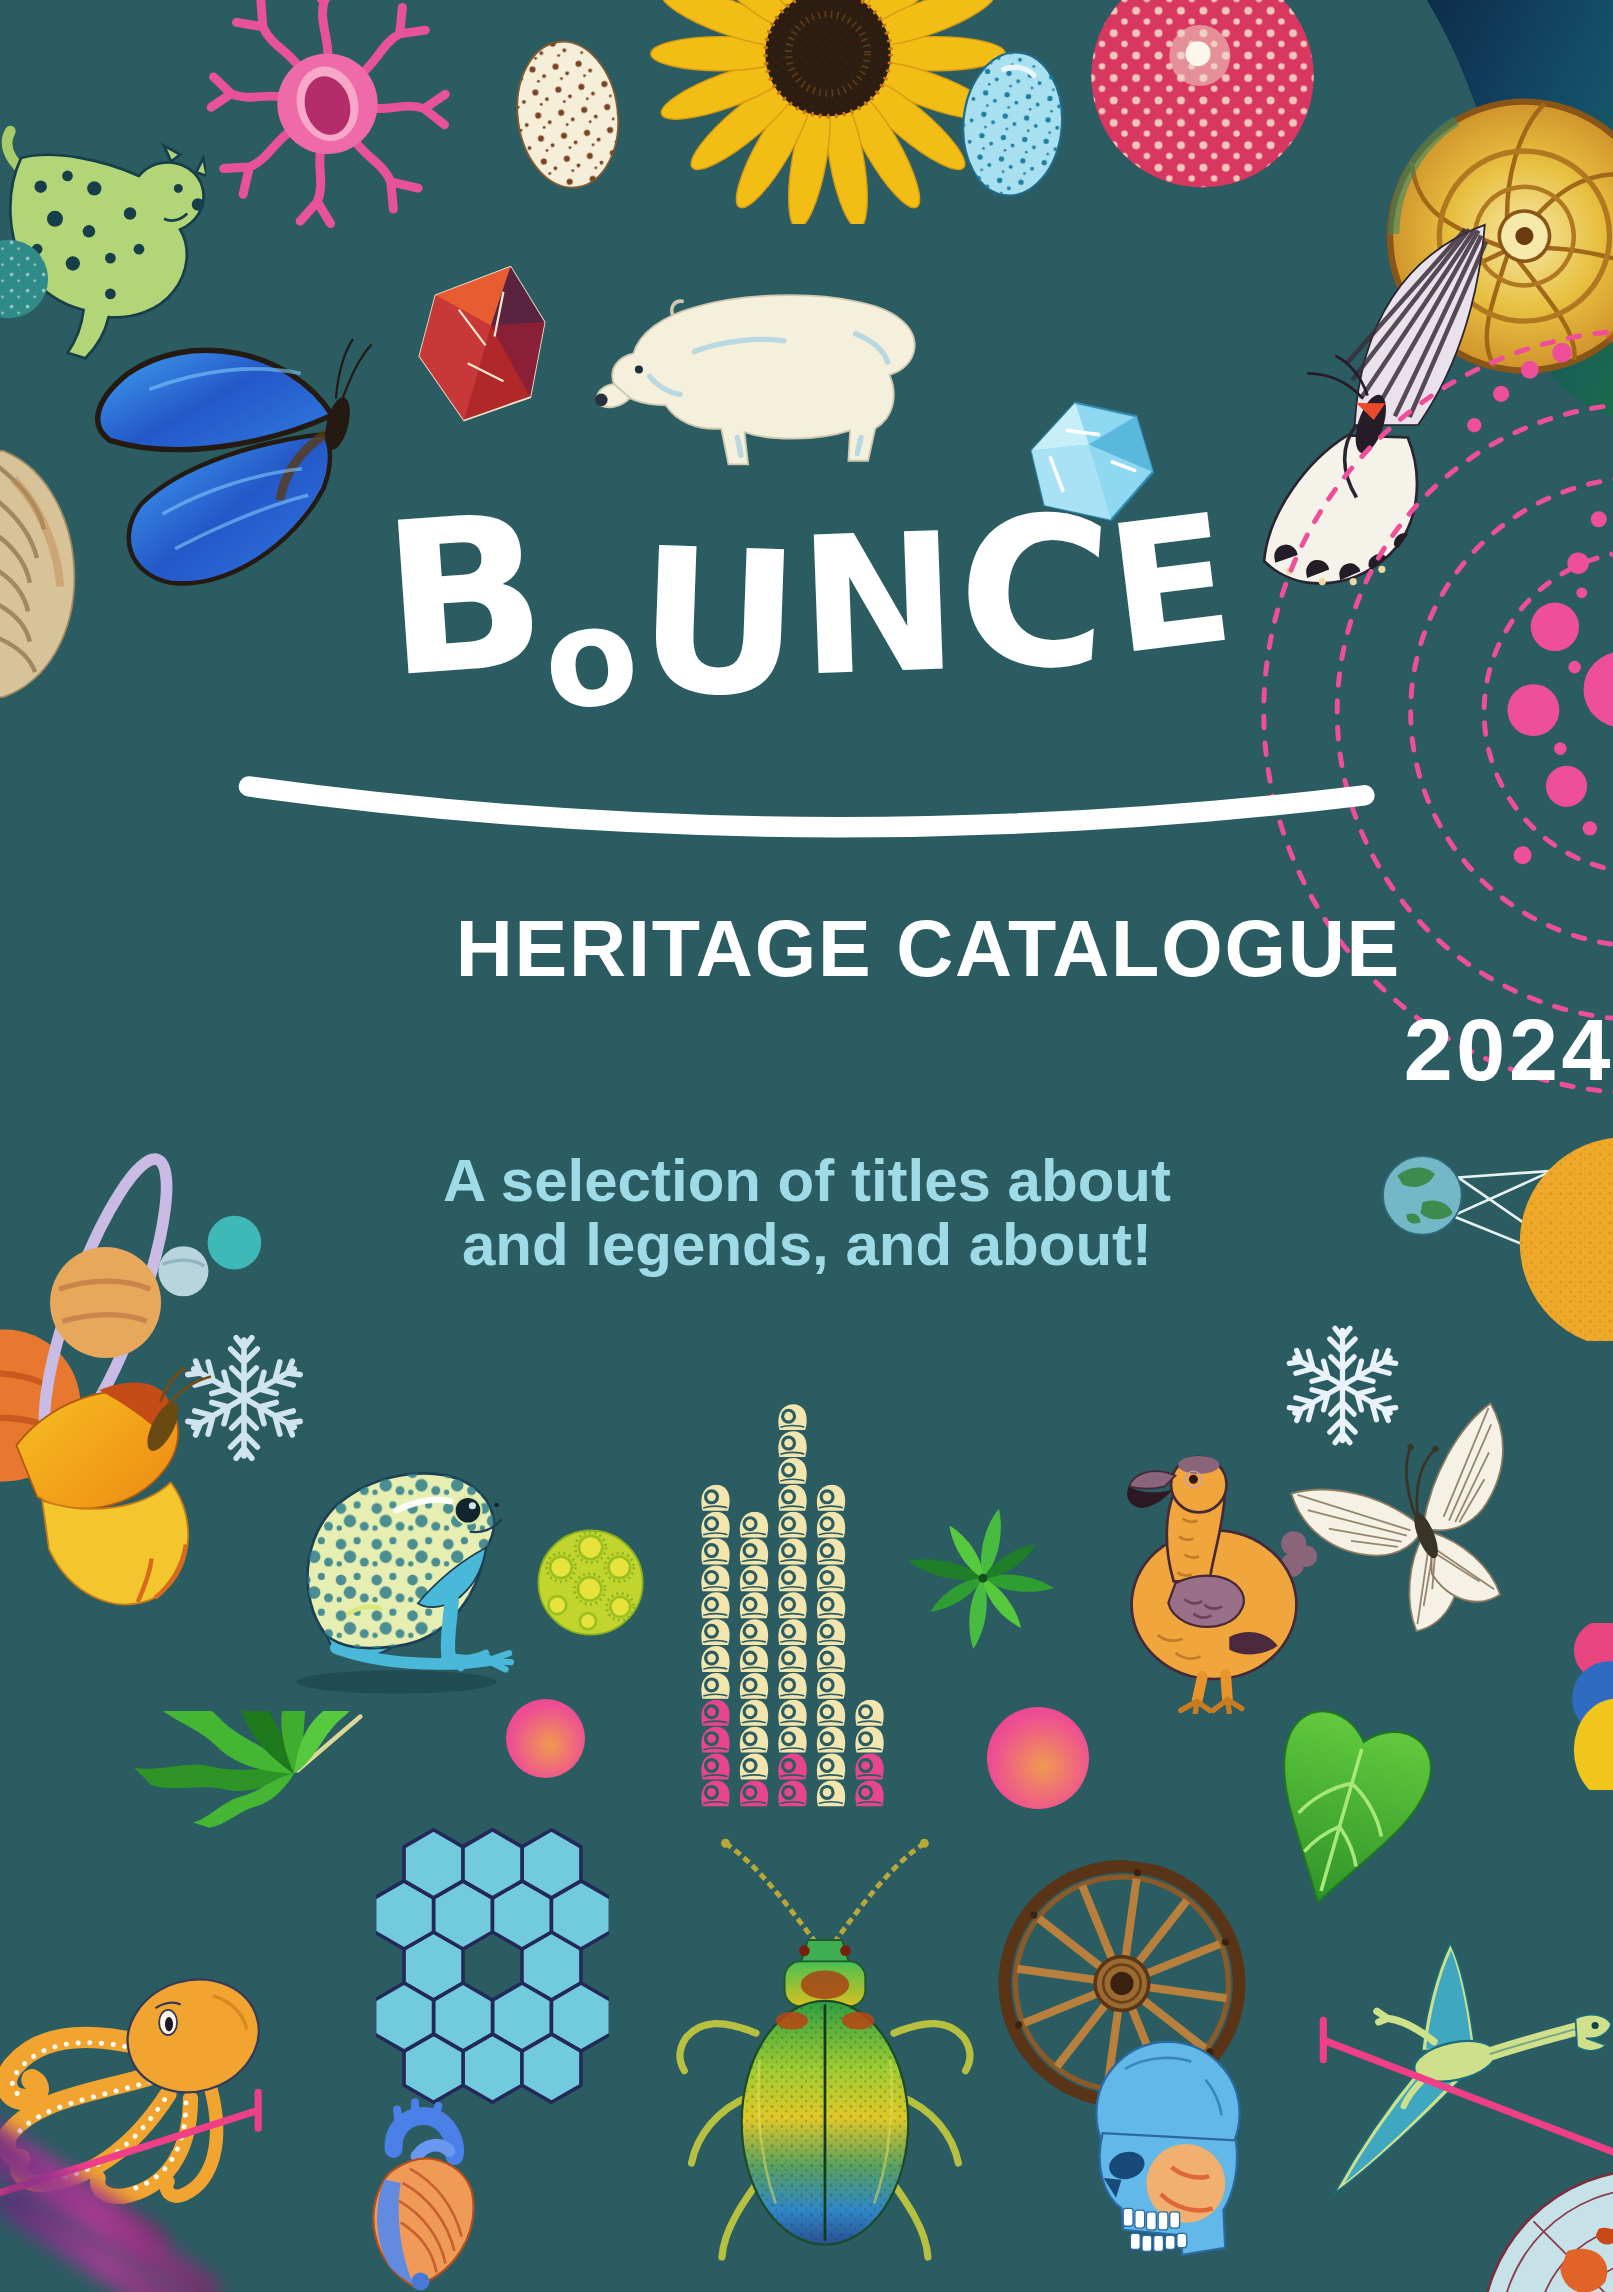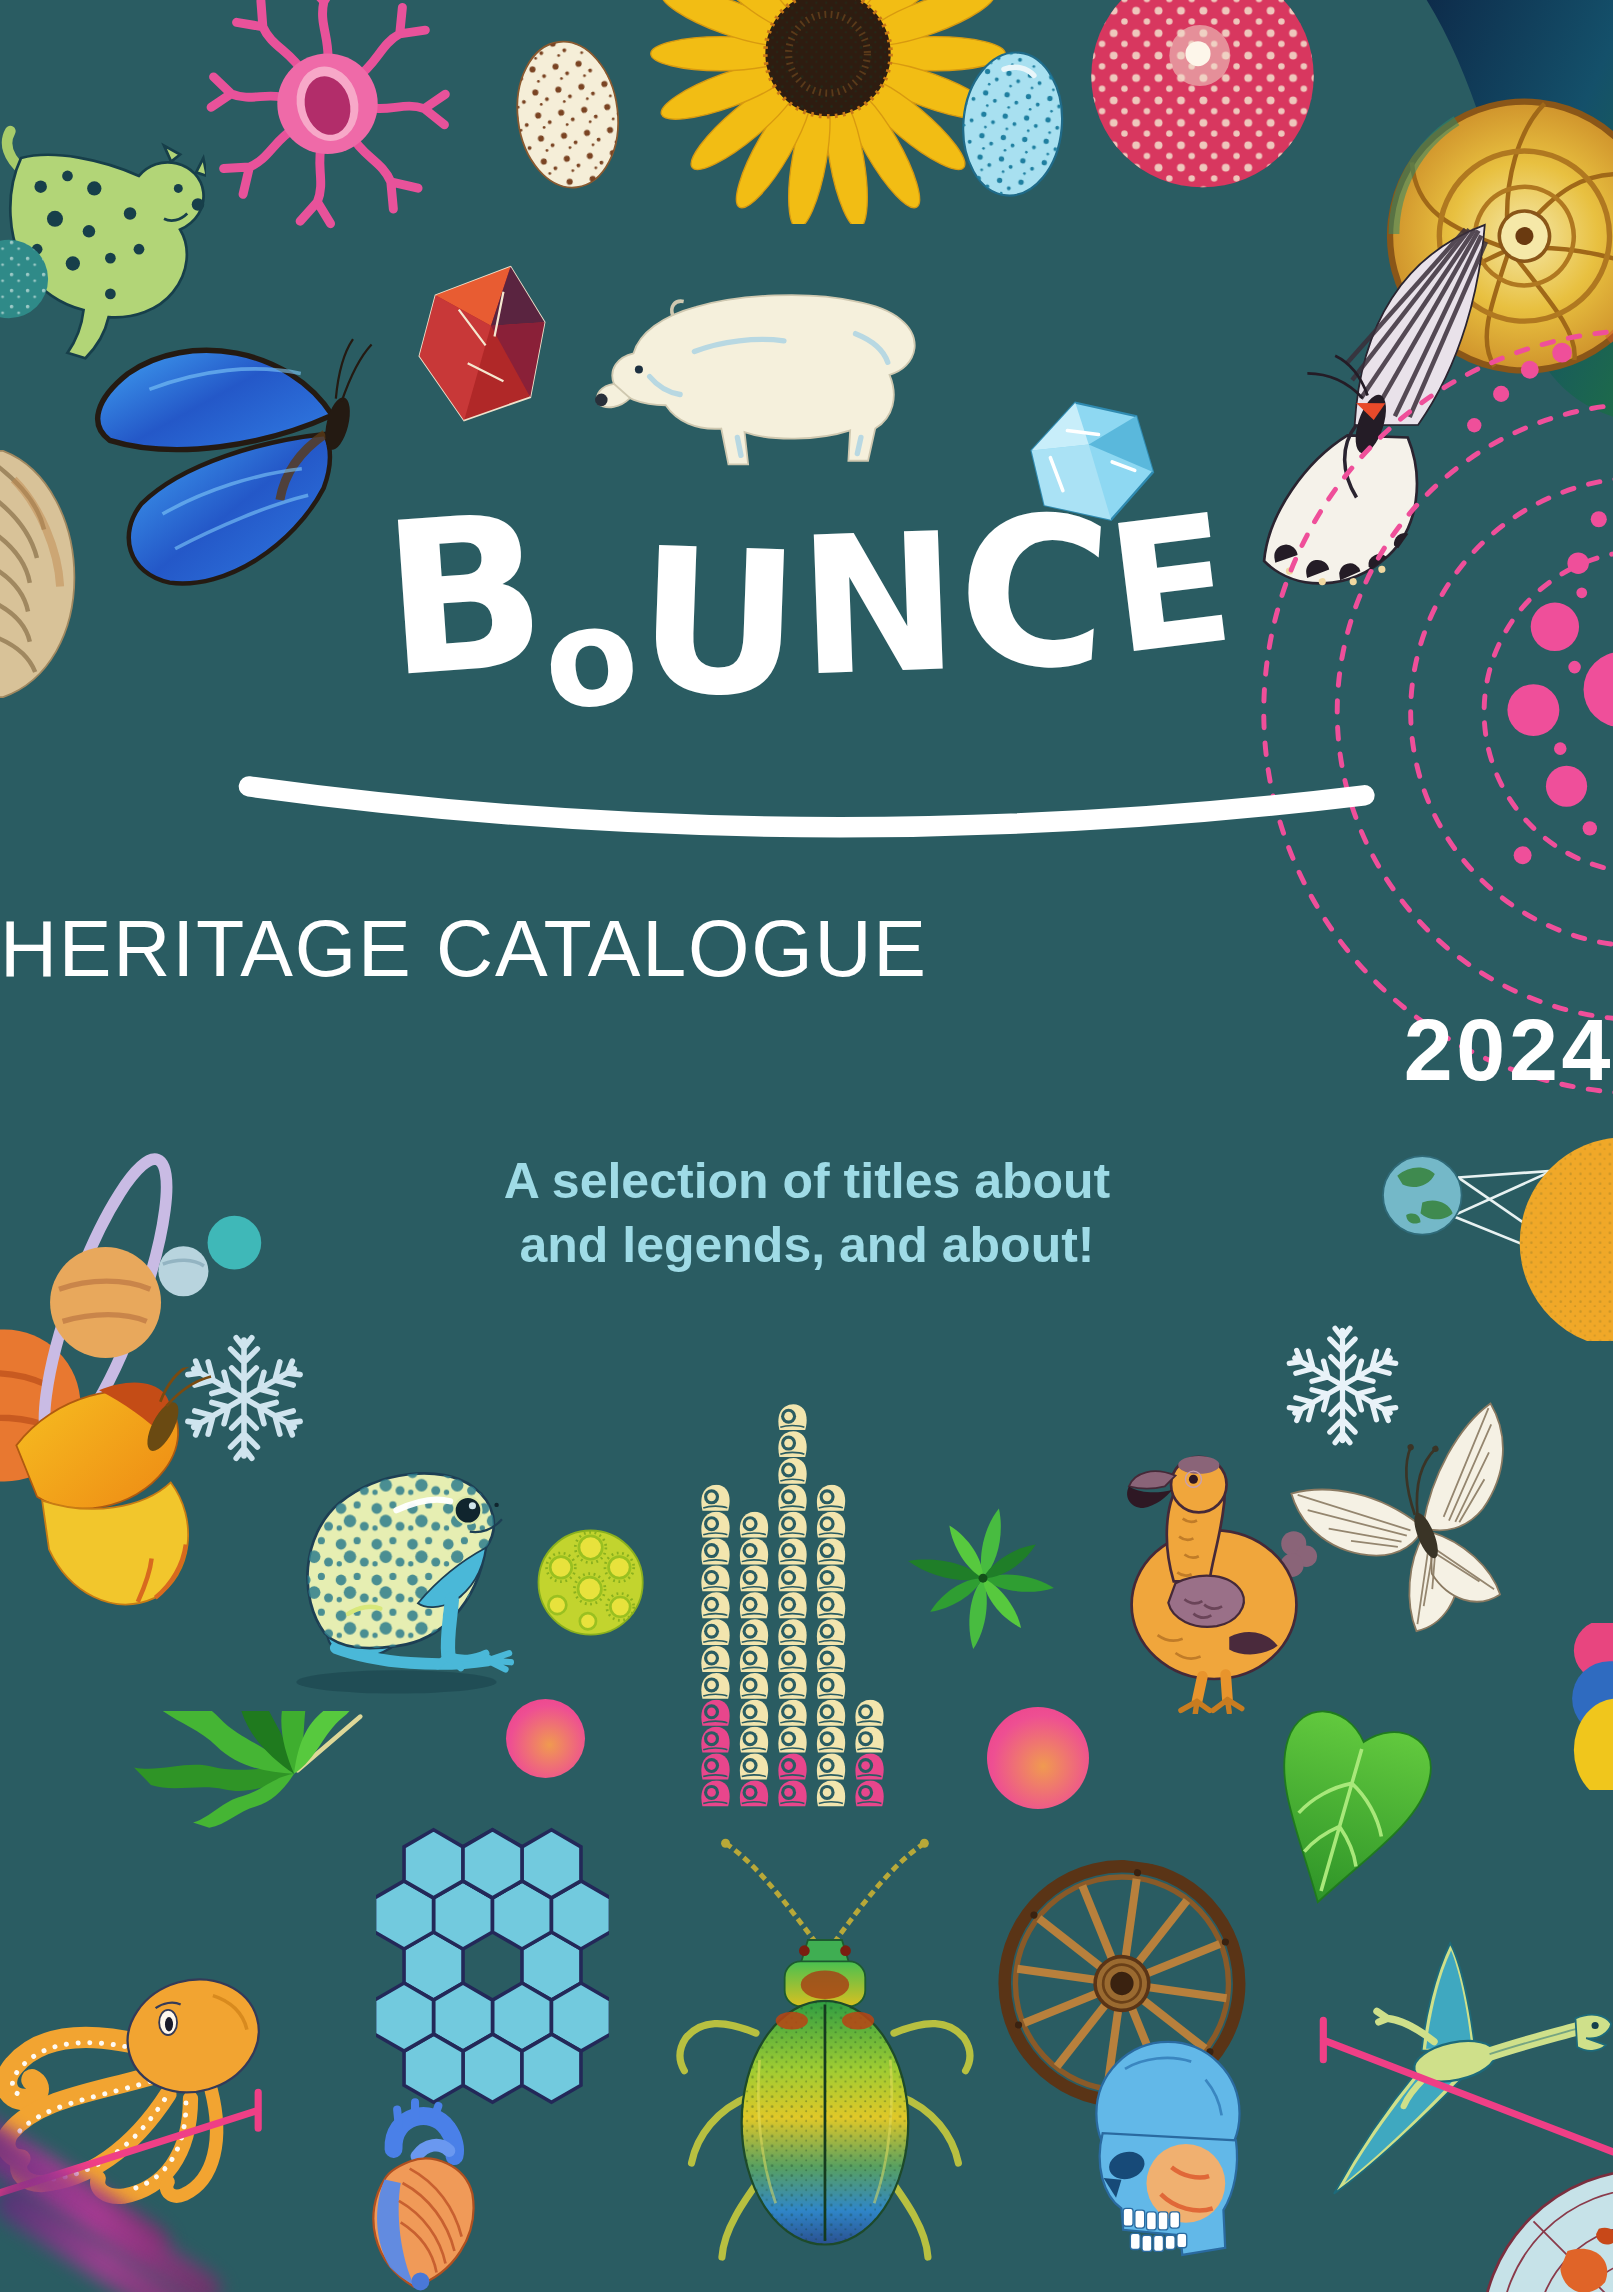"HERITAGE CATALOGUE" .heading { font-weight: normal -> bold; text-align: left -> right }
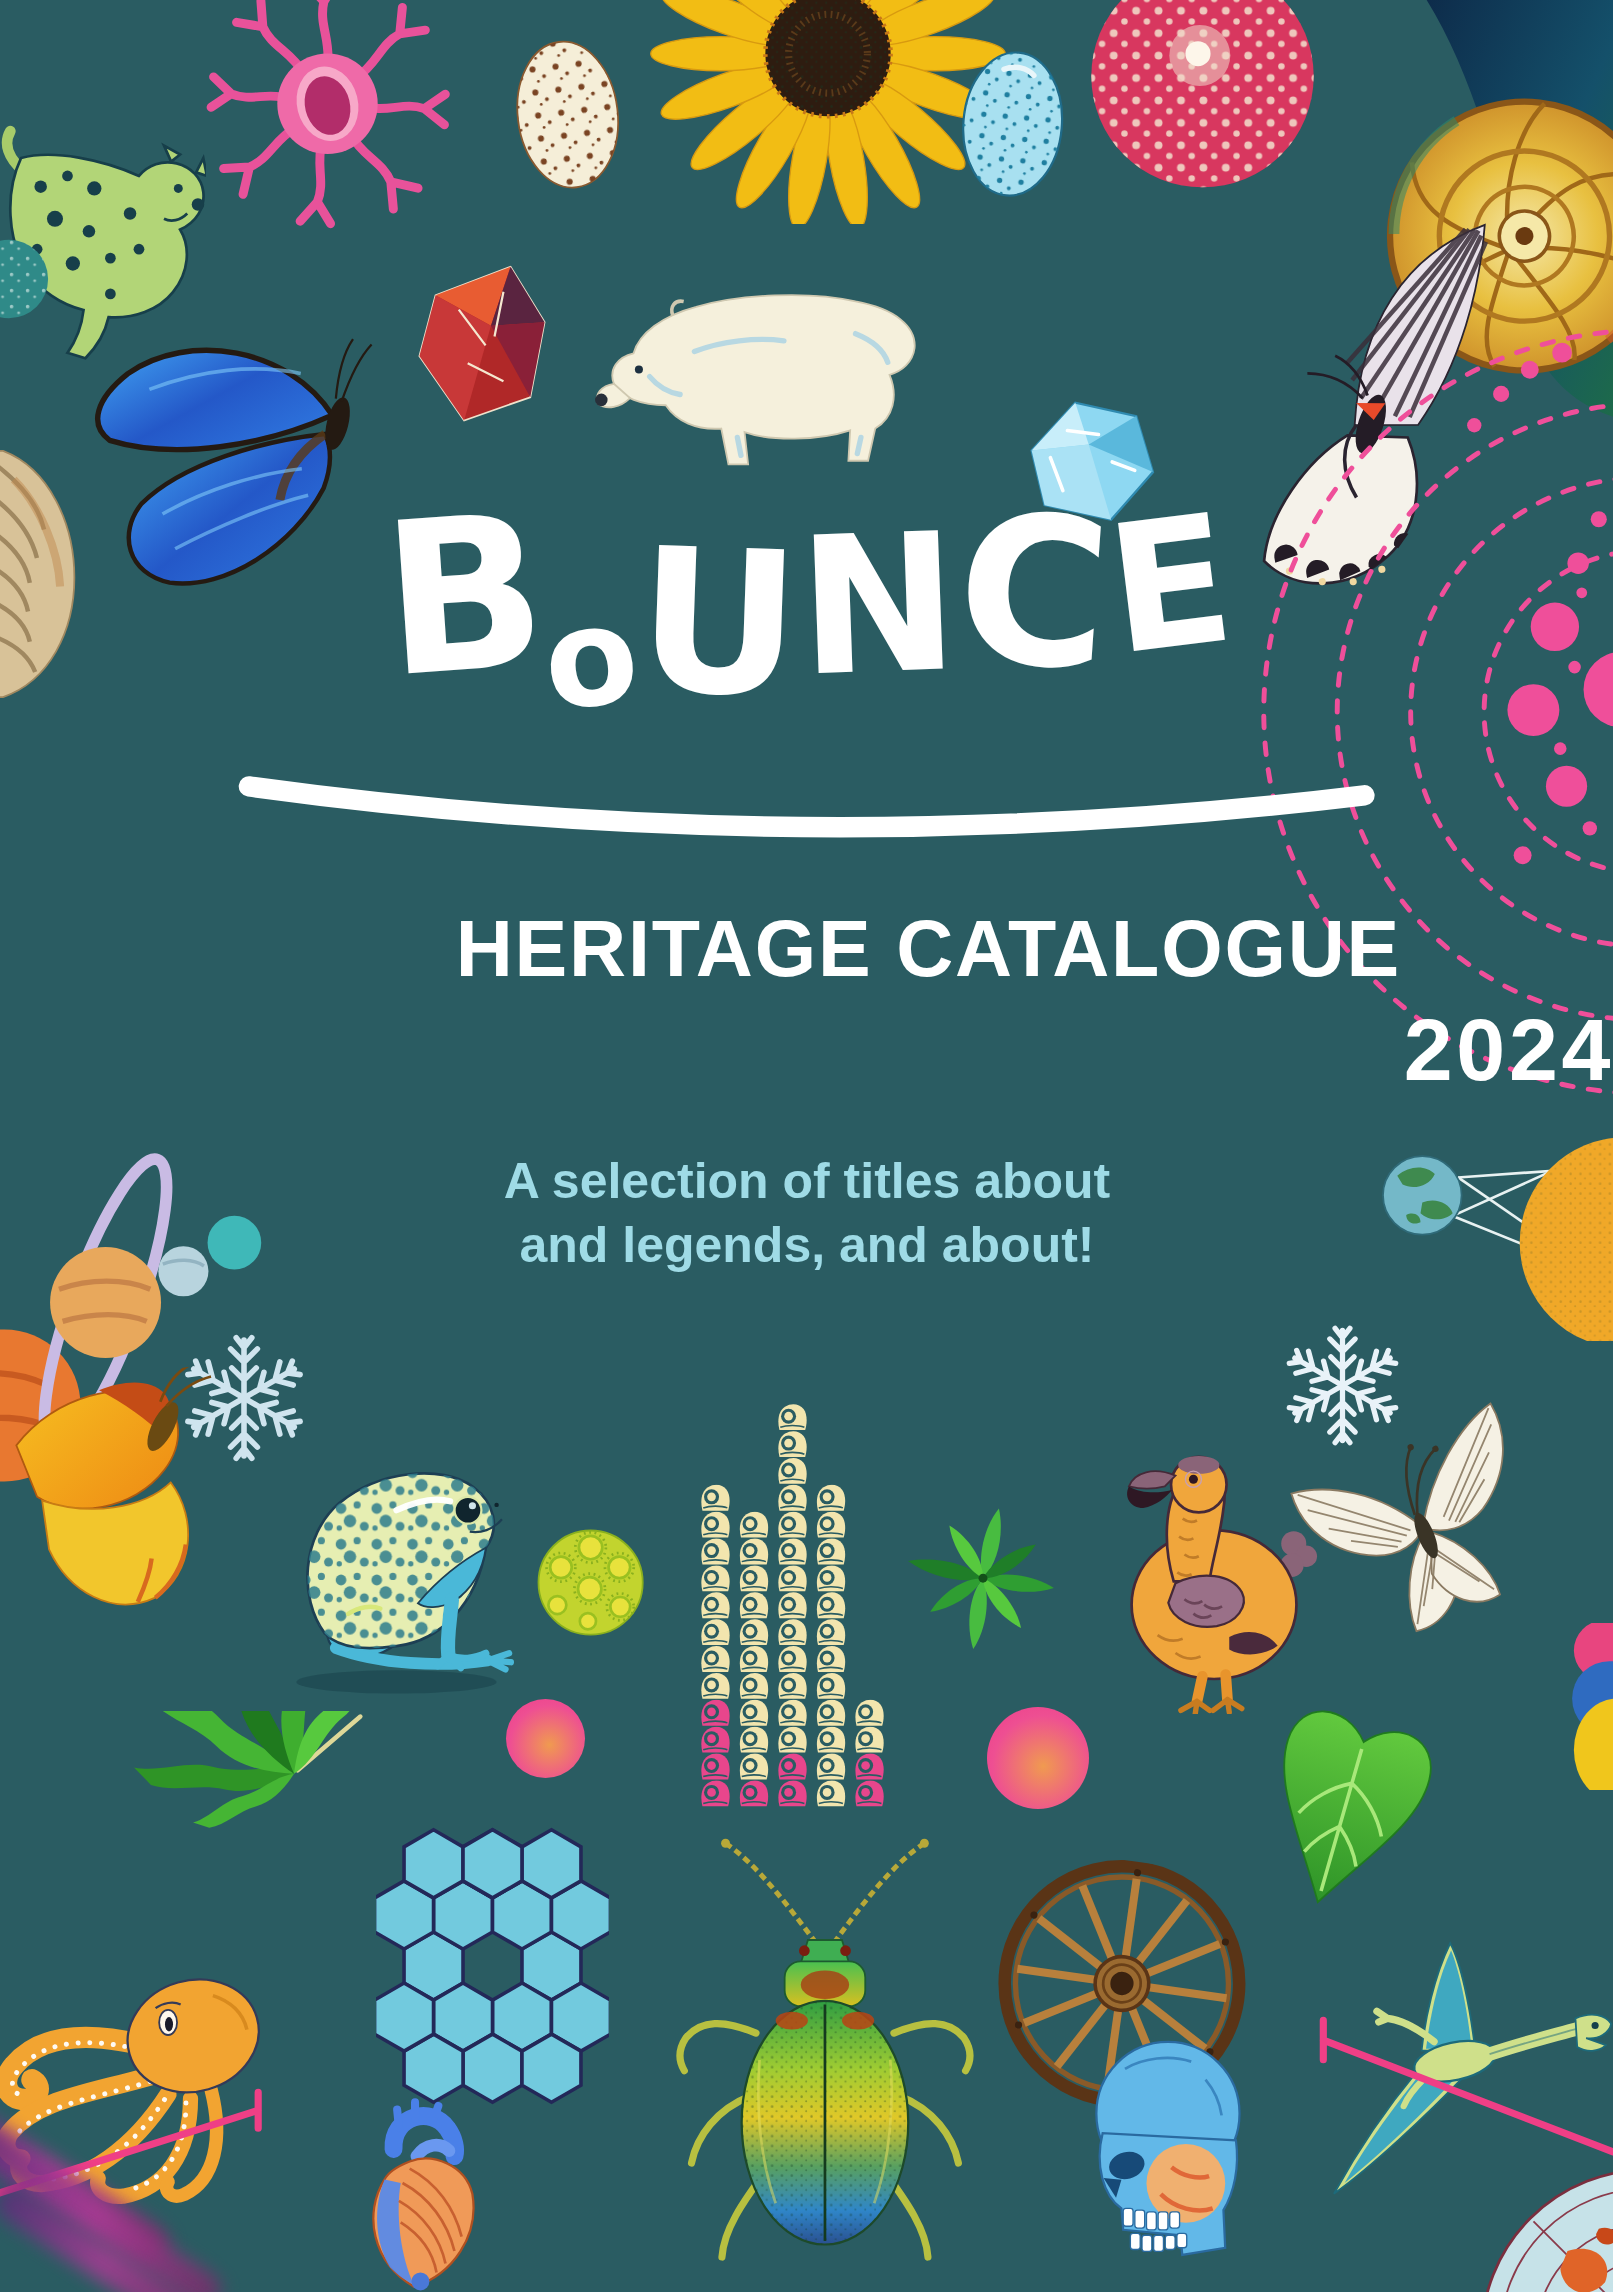"A selection of titles about" .subtitle { font-size: 50px -> 60px }
